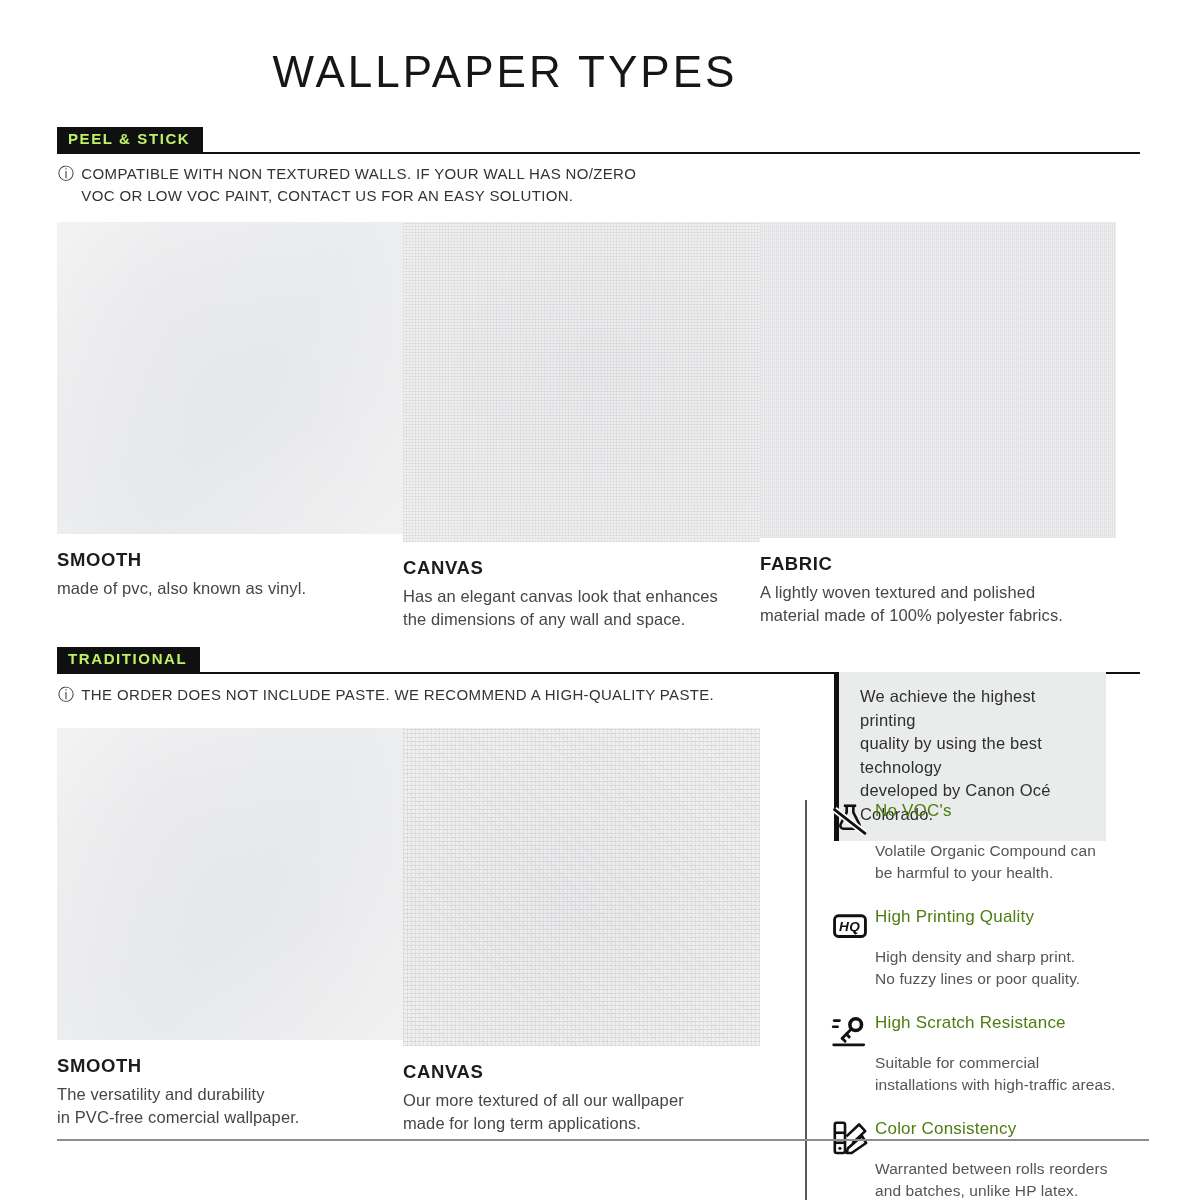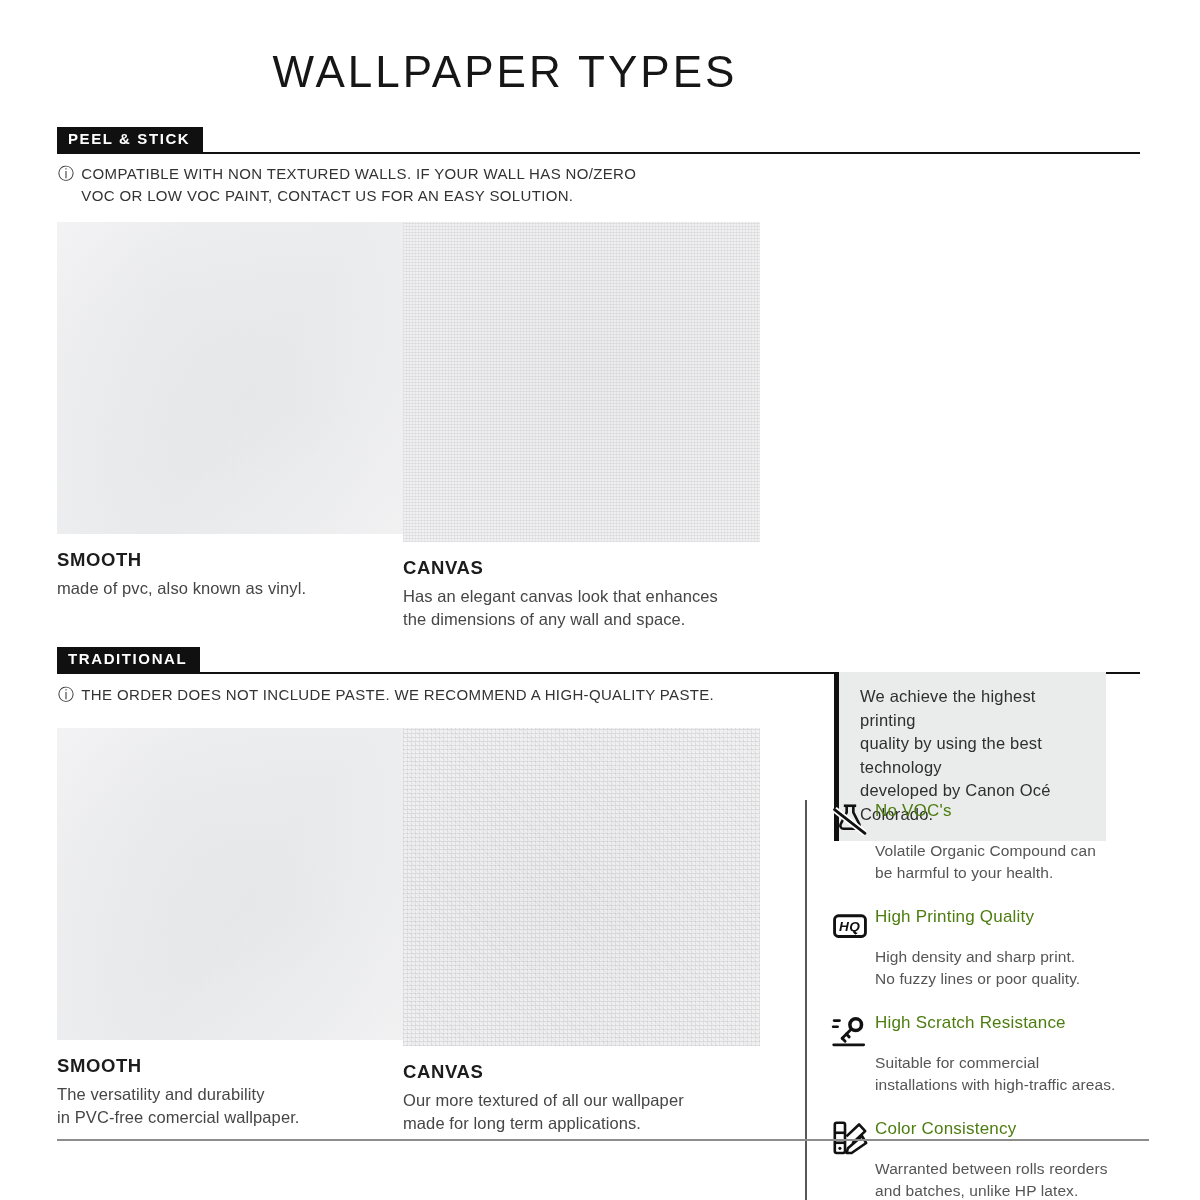"PEEL & STICK" .sec-tag { color: #ffffff -> #bef264 }
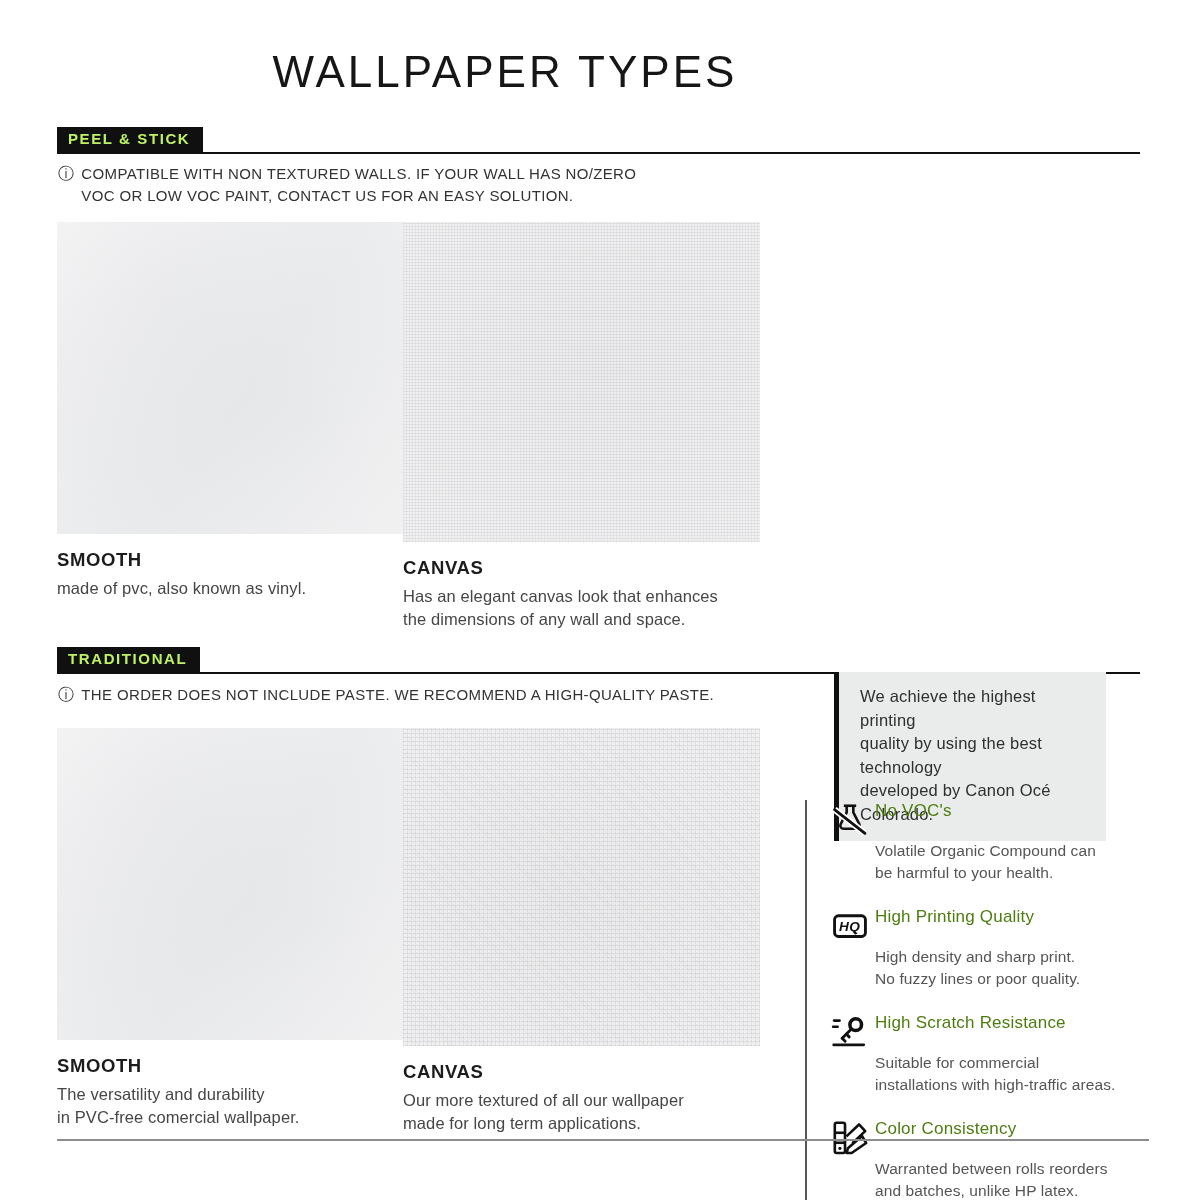"FABRIC" div.col { html: none -> <div> <div></div> <div>FABRIC</div> <div> <div>A lightly woven textured and polished</div> <div>material made of 100% polyester fabrics.</div> </div> </div> }
